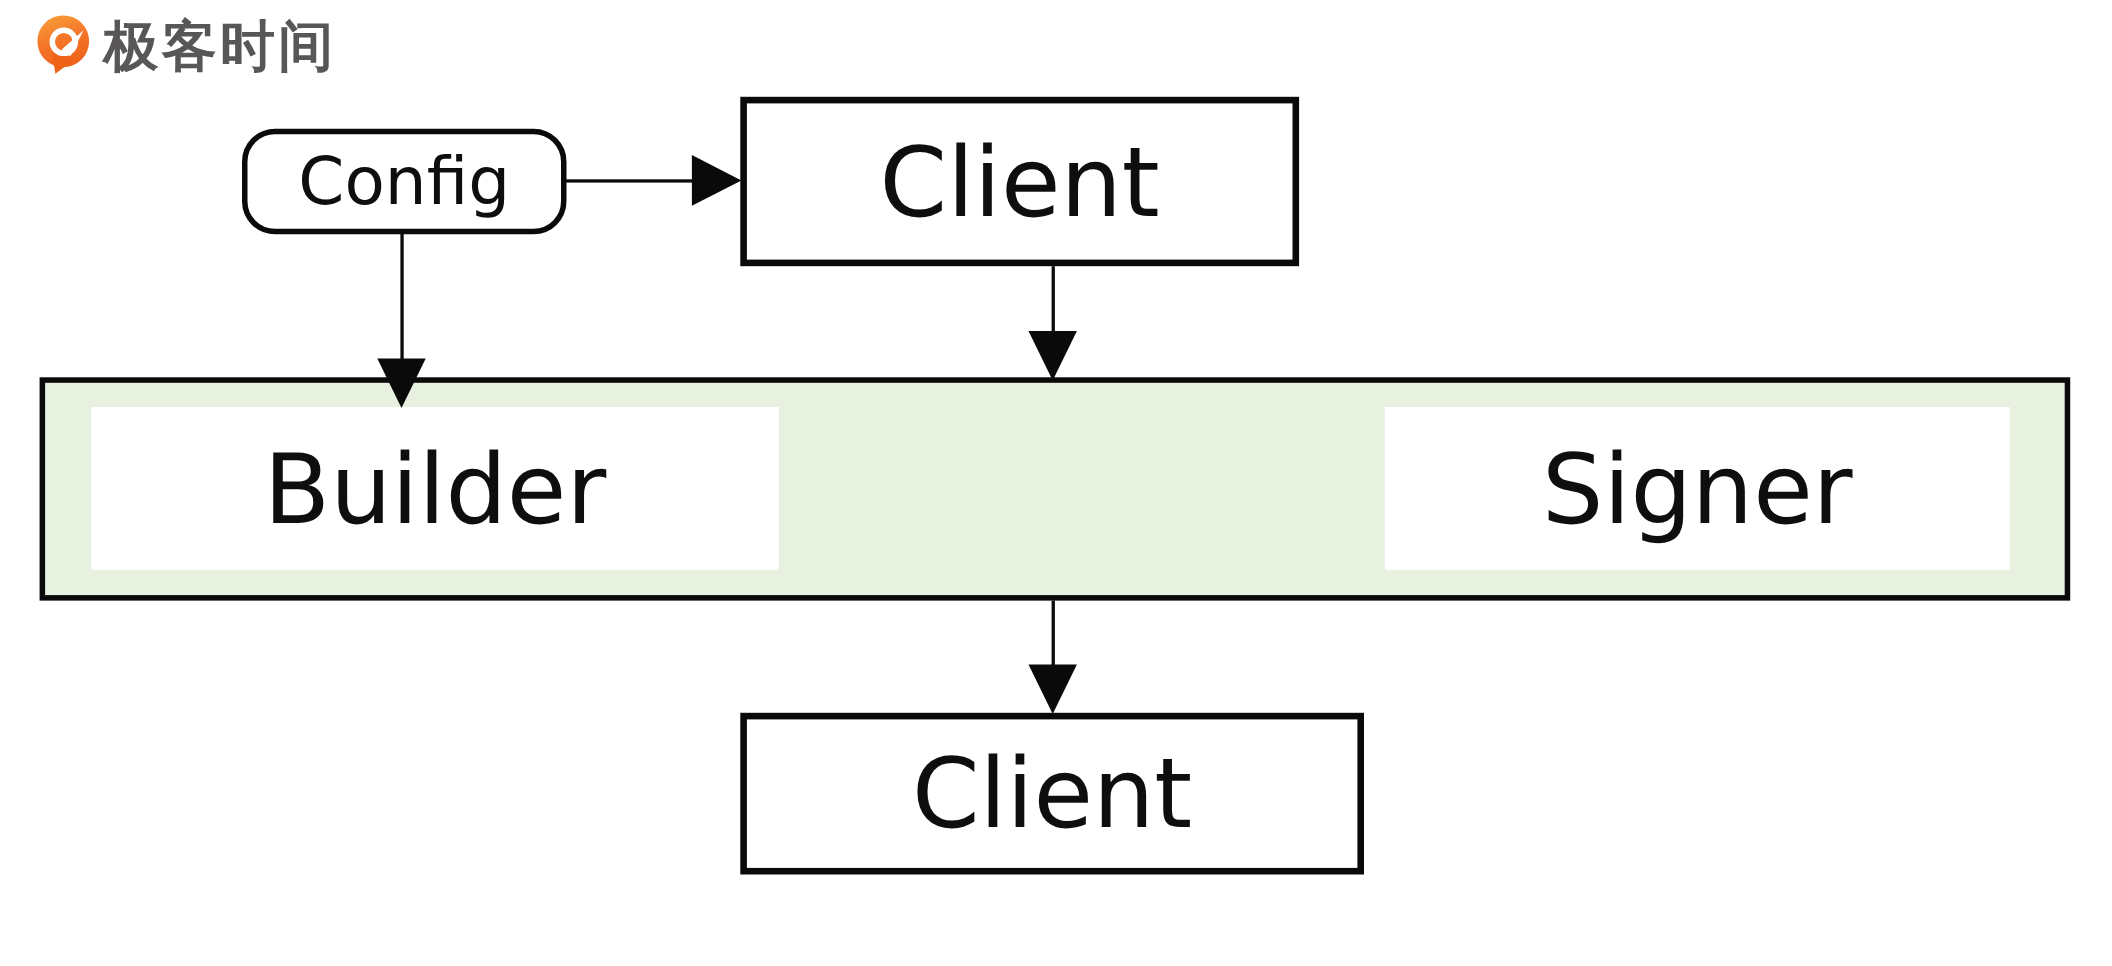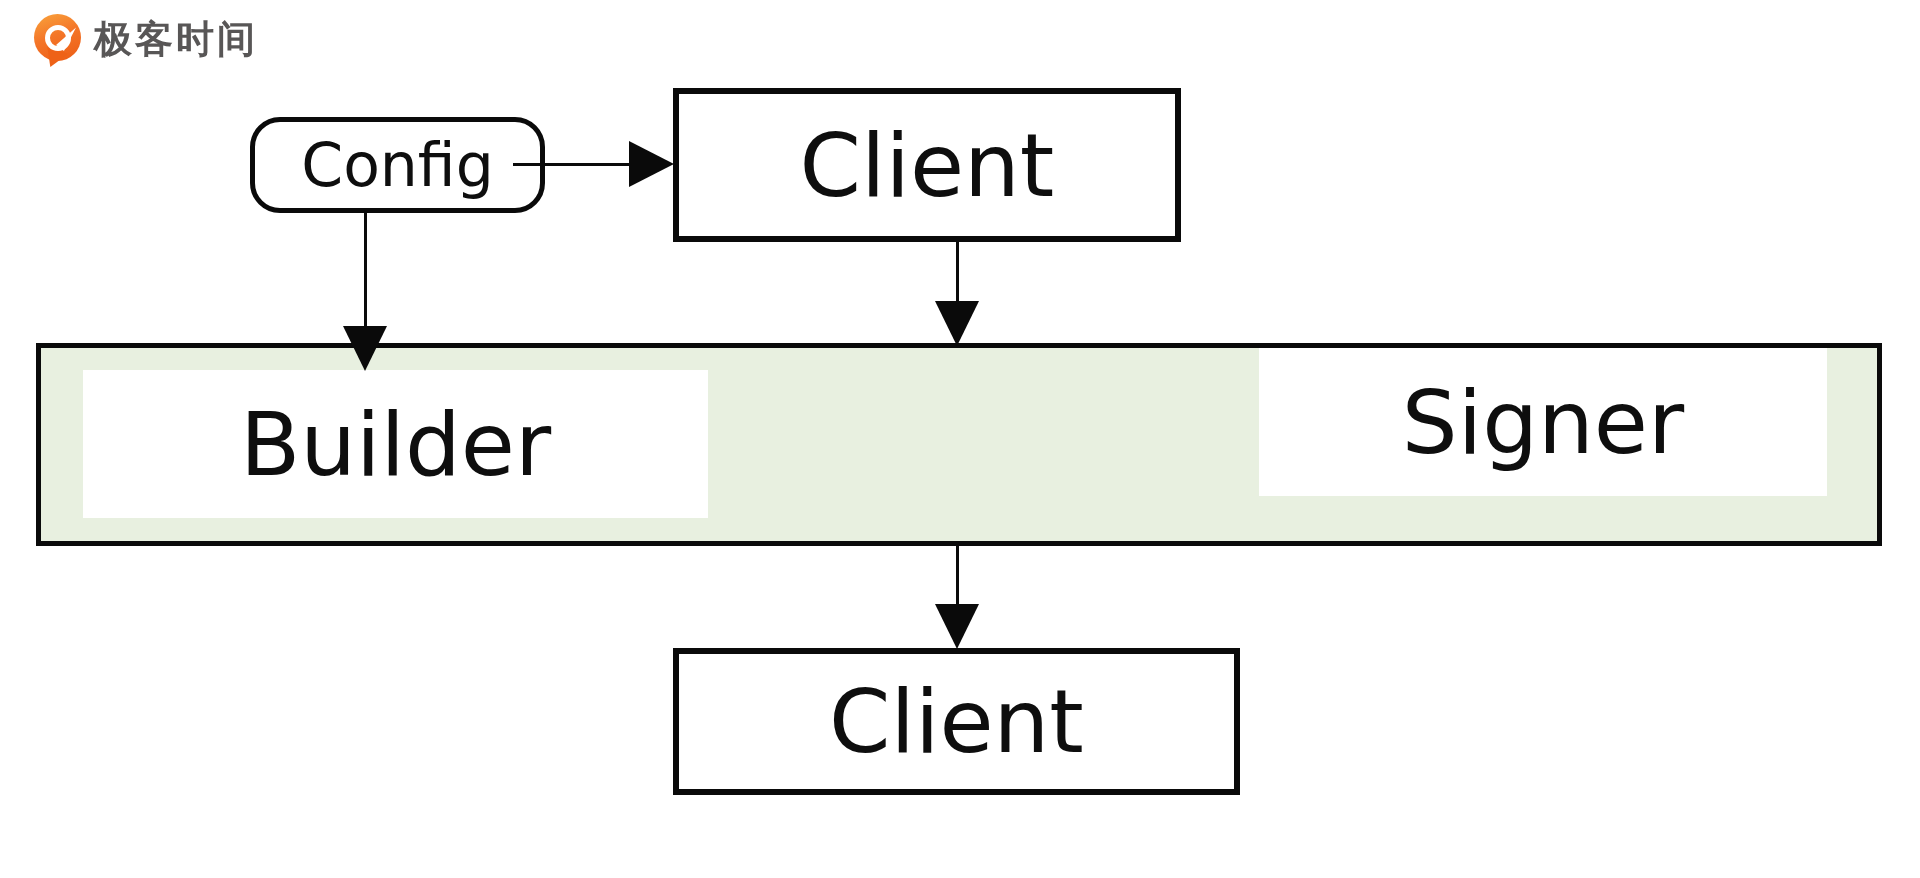"极客时间" .logo-text { font-family: Liberation Mono, monospace -> none; font-size: 38px -> 50px }
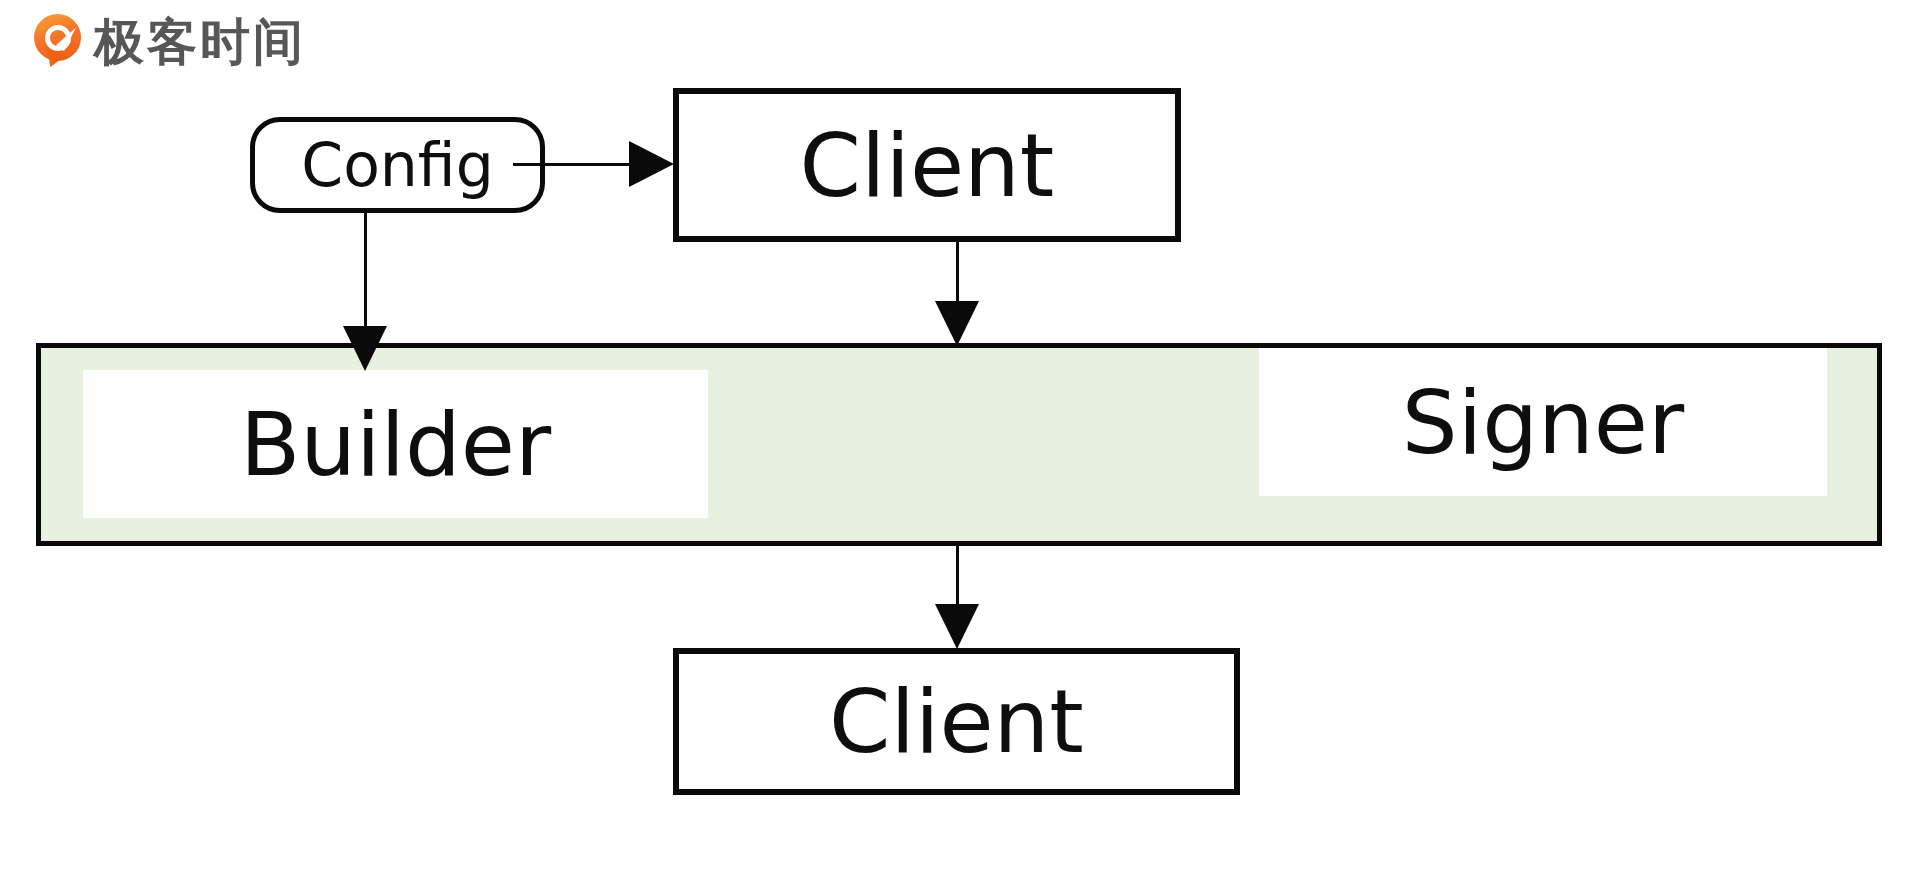"Config" .node-config { margin-left: 30px -> none }
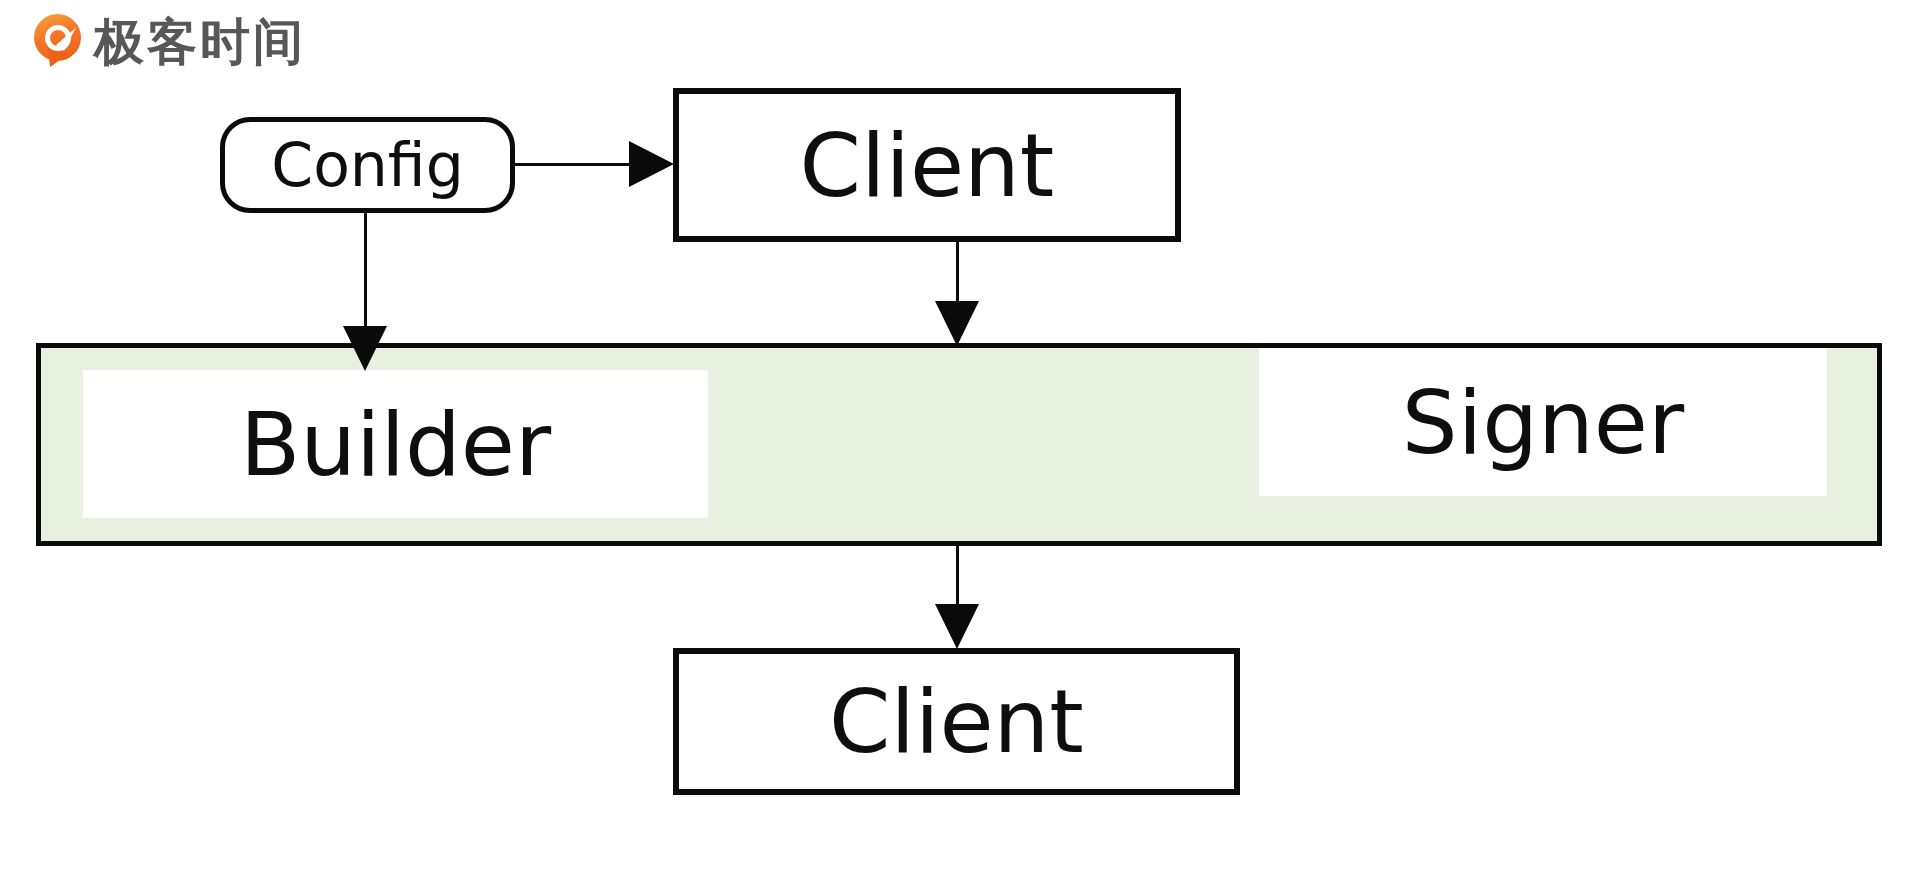"Signer" .node-signer { top: 348px -> 370px }
